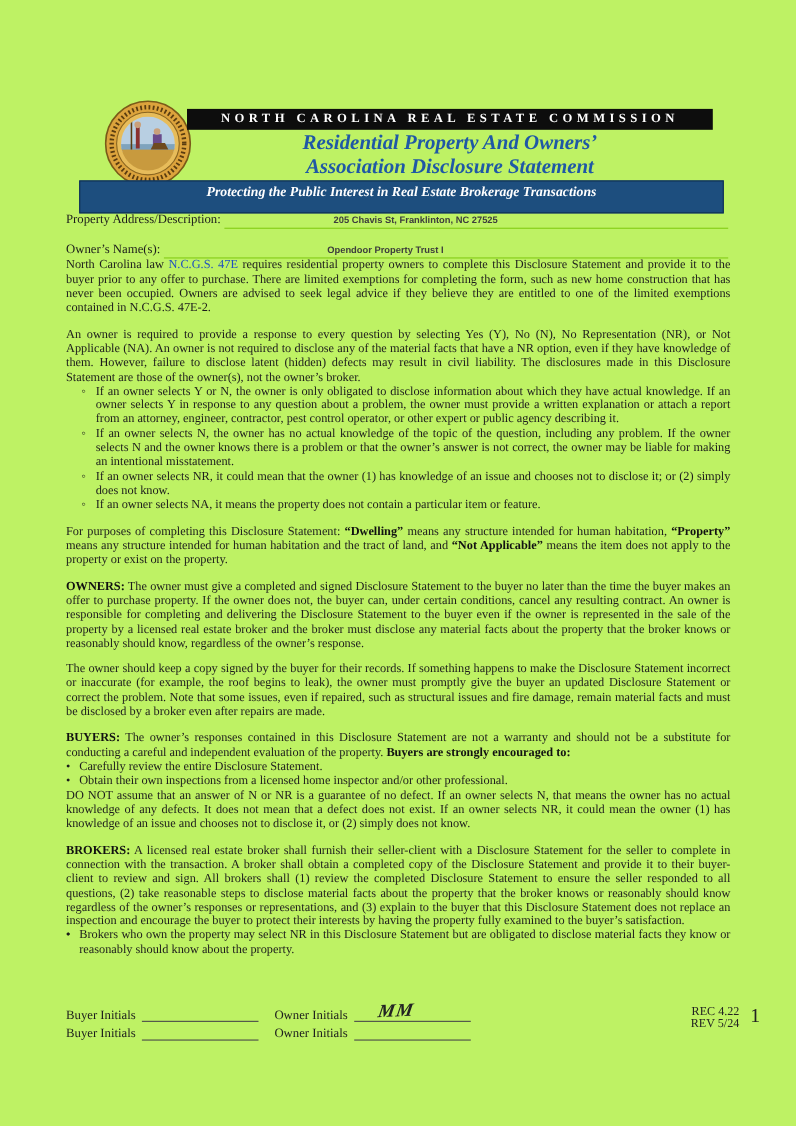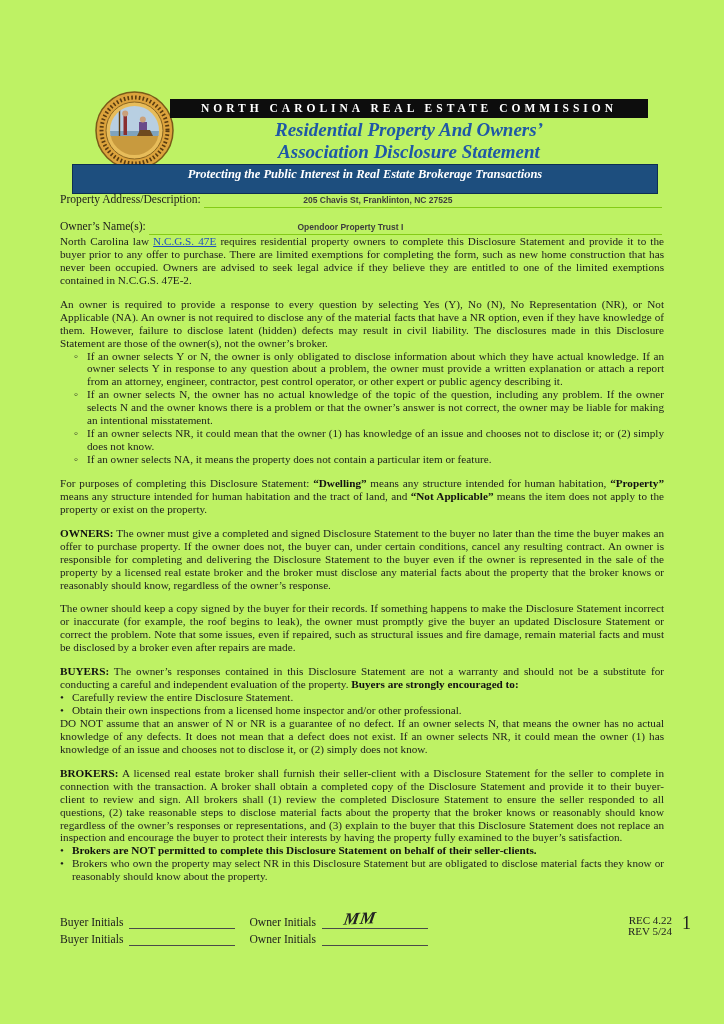"N.C.G.S. 47E" .link { text-decoration: underline -> none }
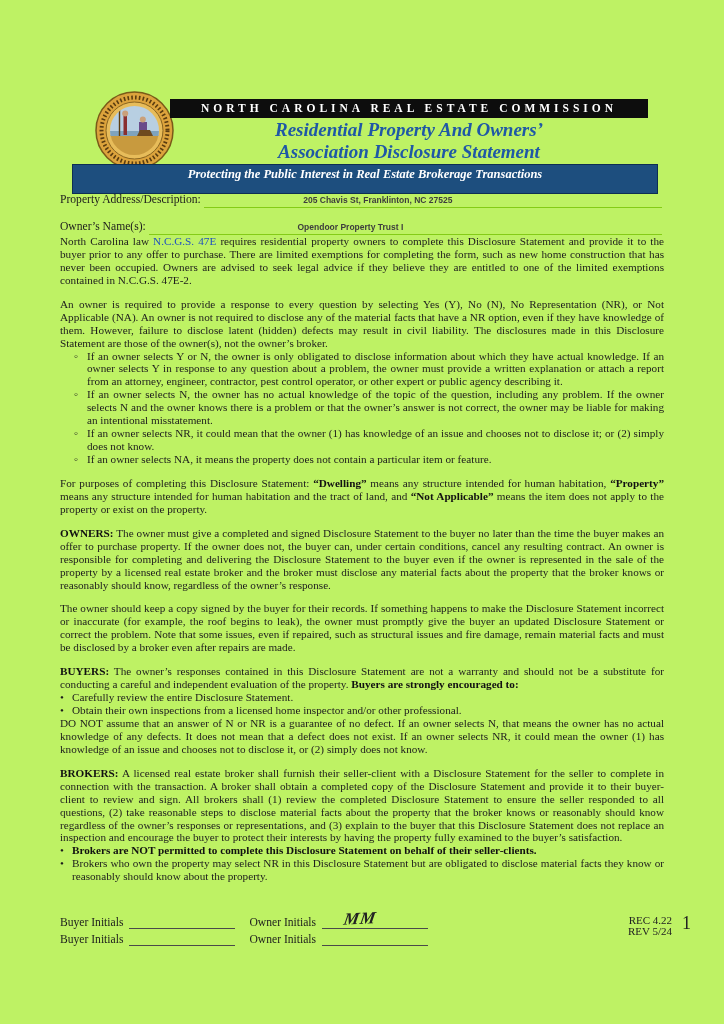"Brokers are NOT permitted to" b { html: <b>Brokers are NOT permitted to complete this Disclosure Statement on behalf of their seller-clients.</b> -> none }
